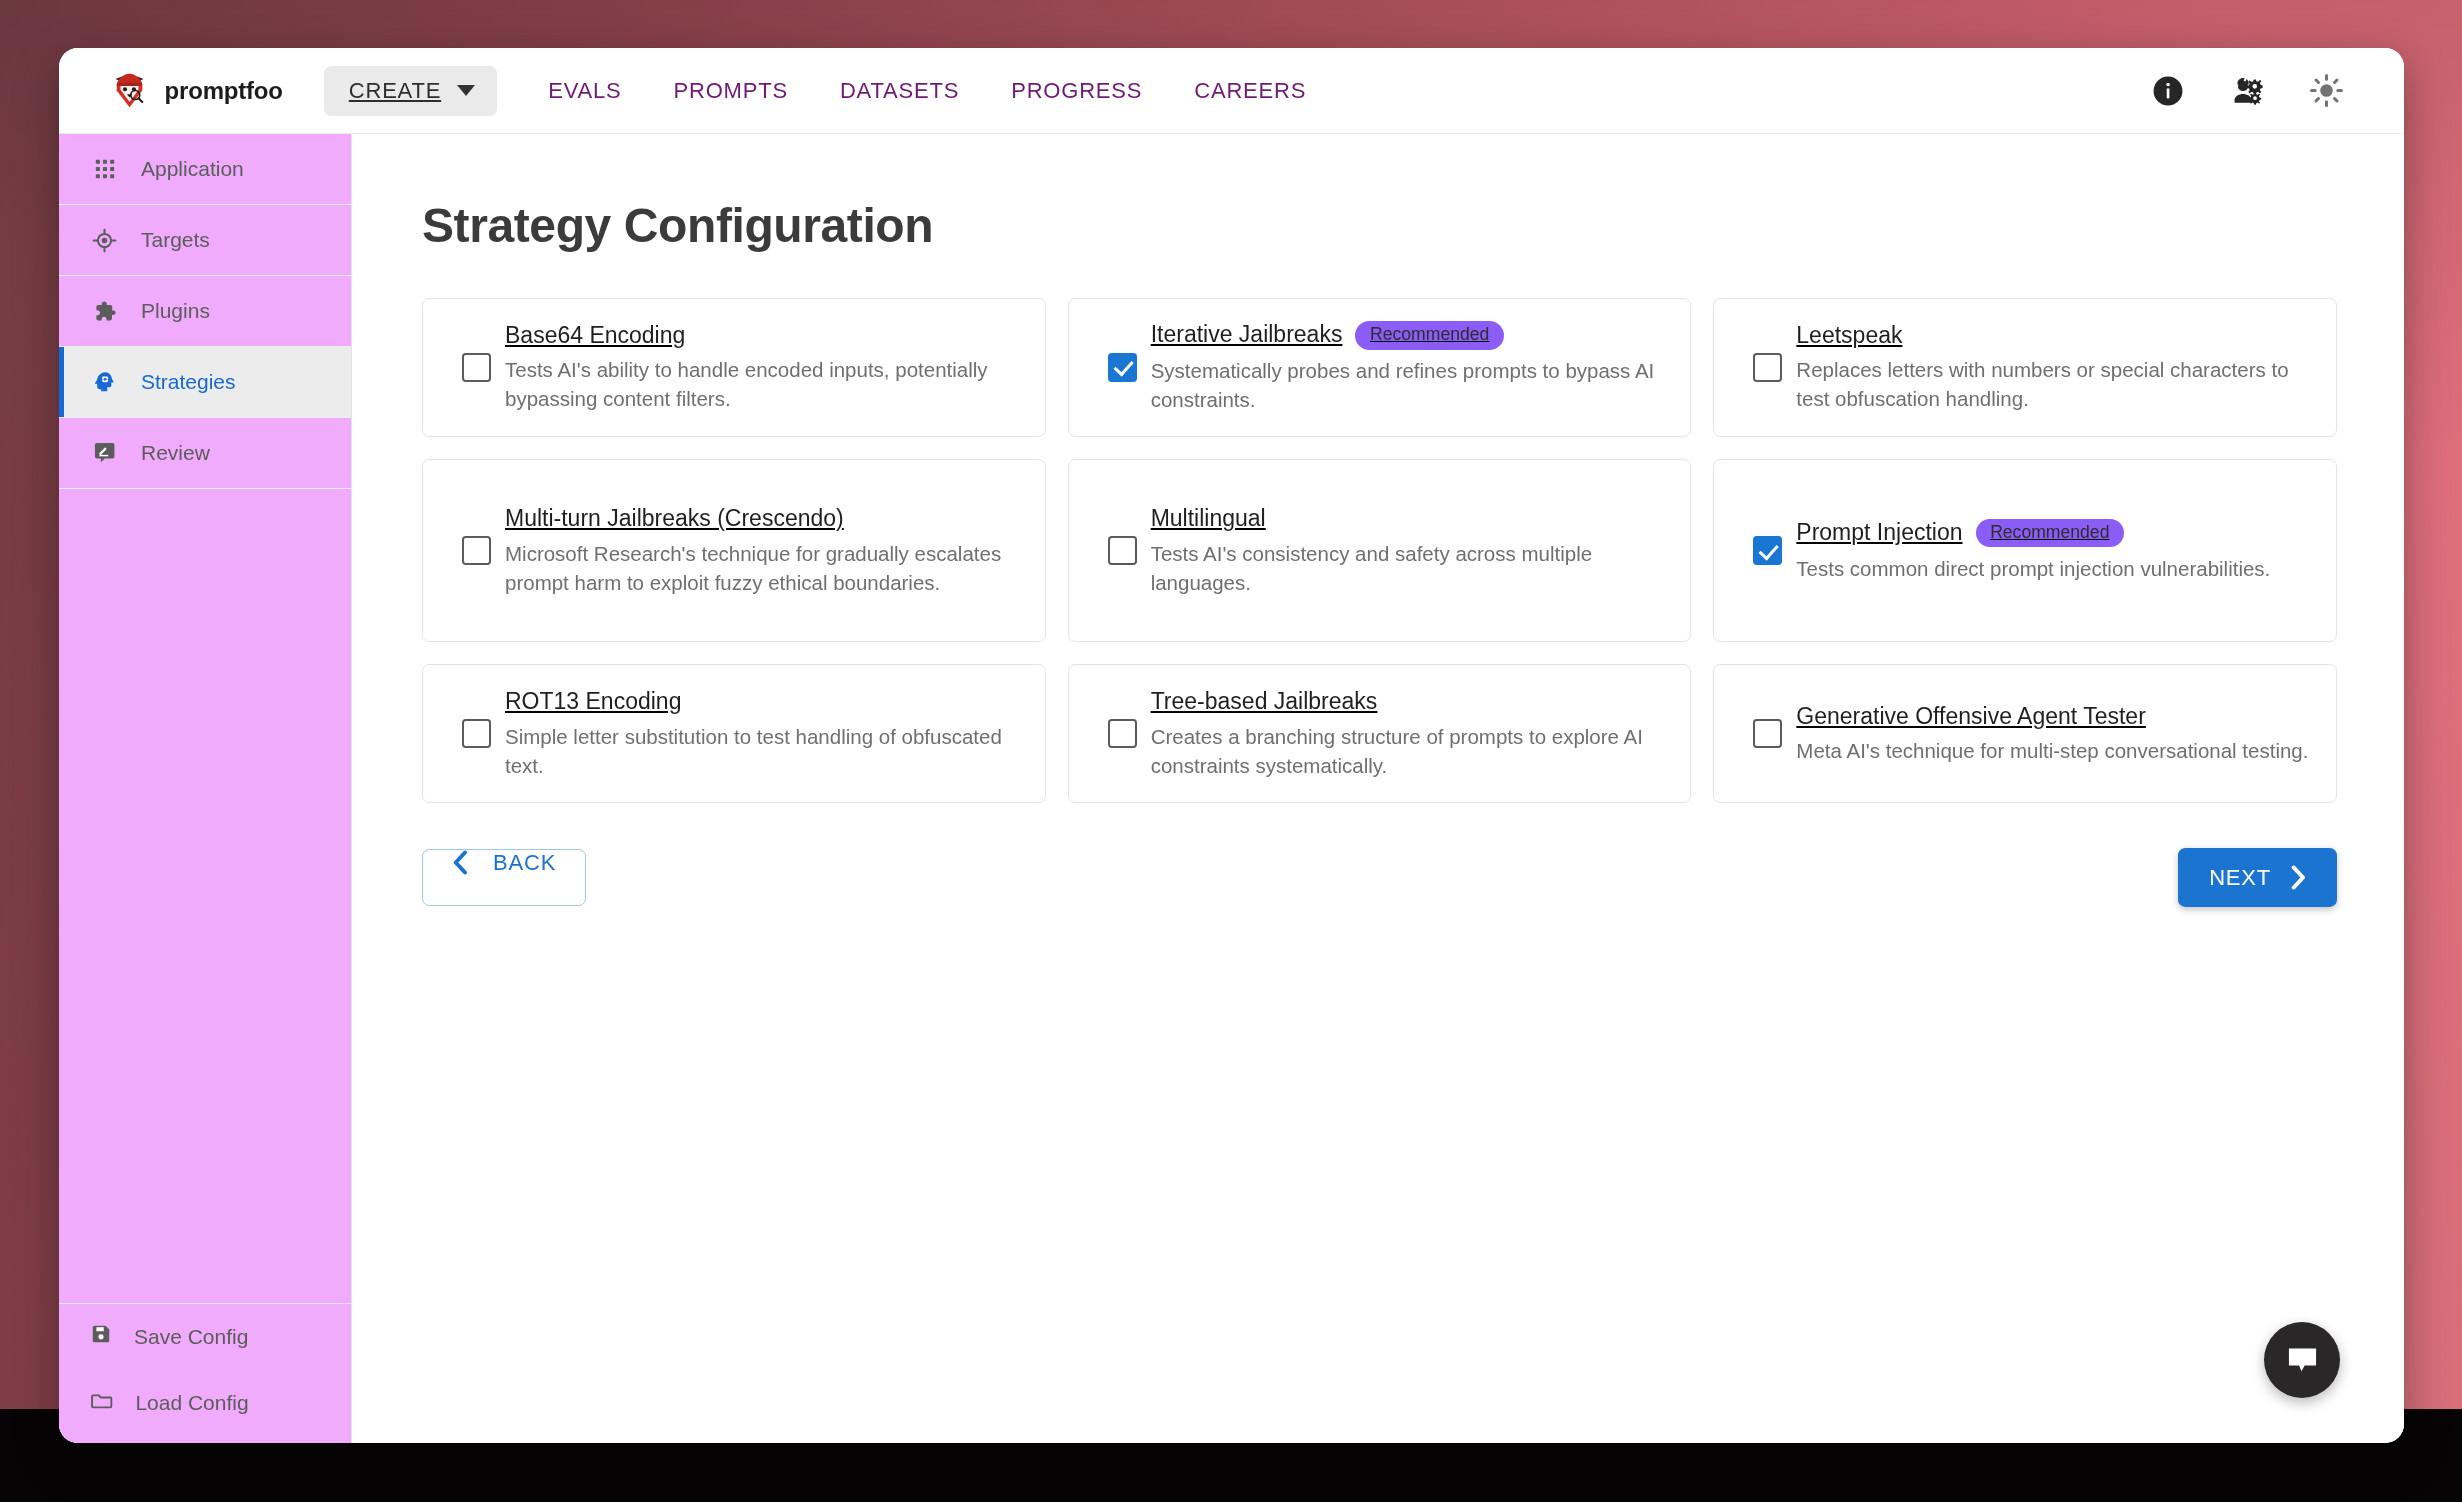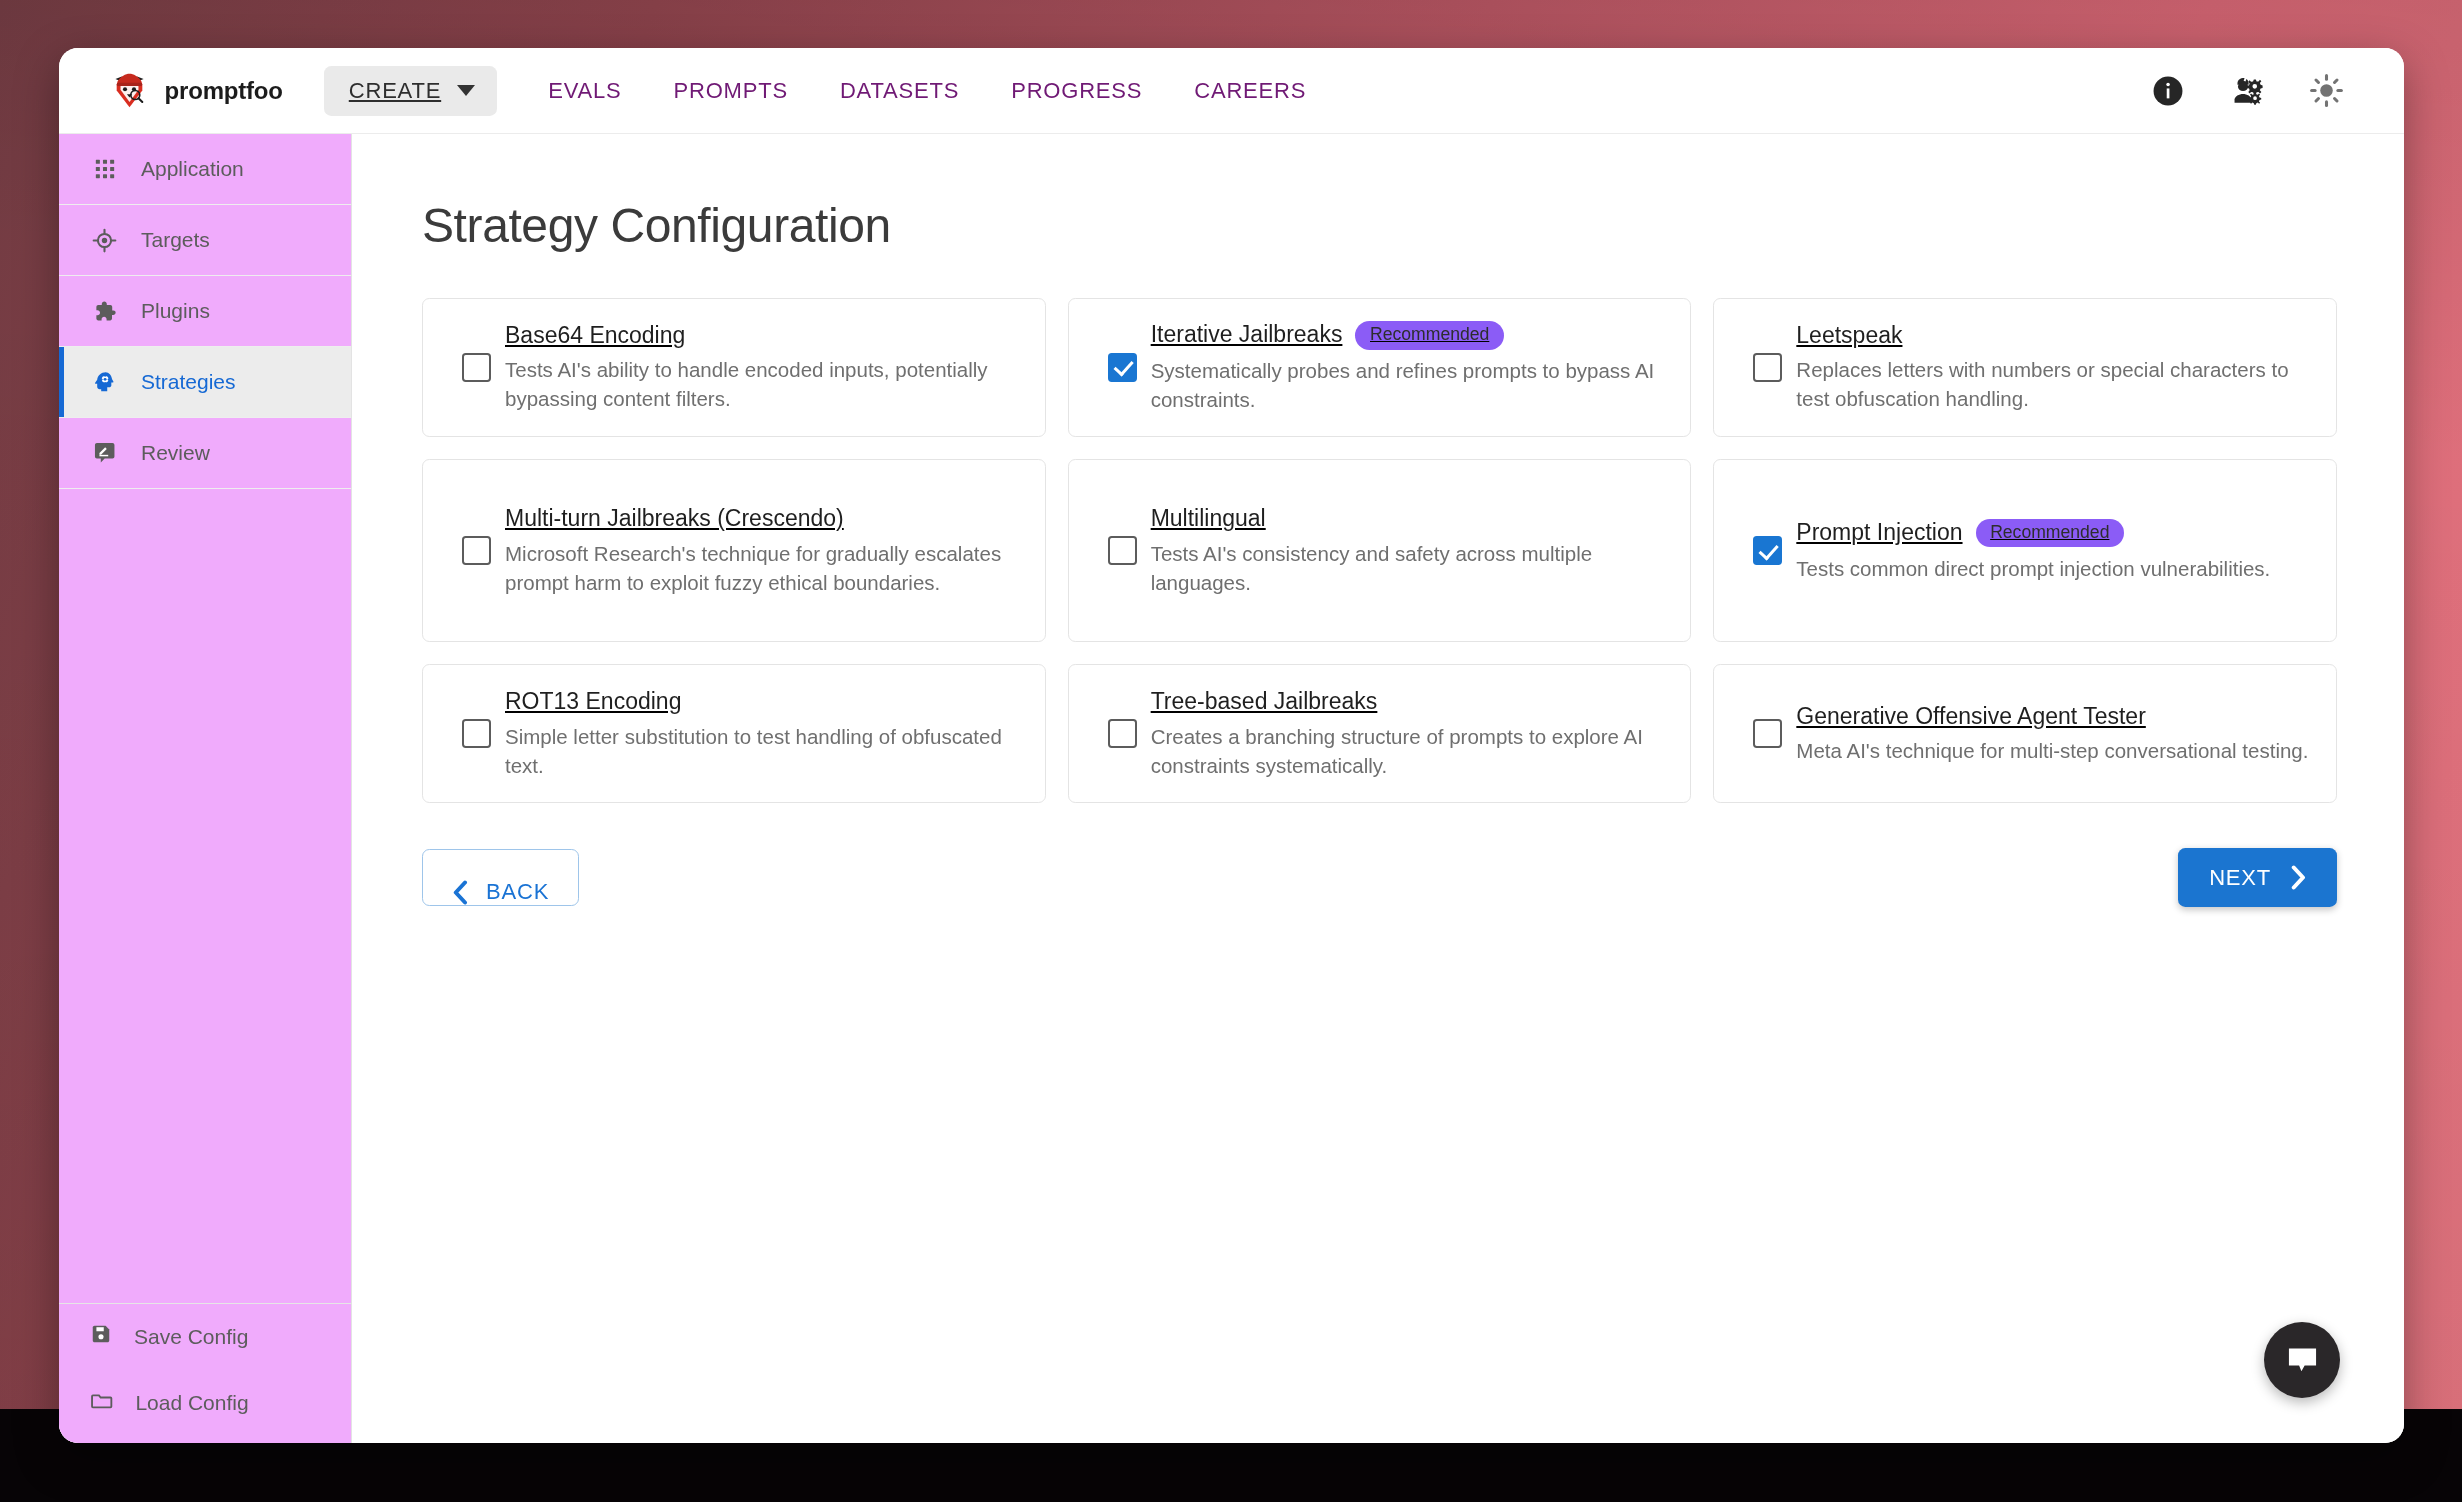"Strategy Configuration" .page-title { font-weight: normal -> bold }
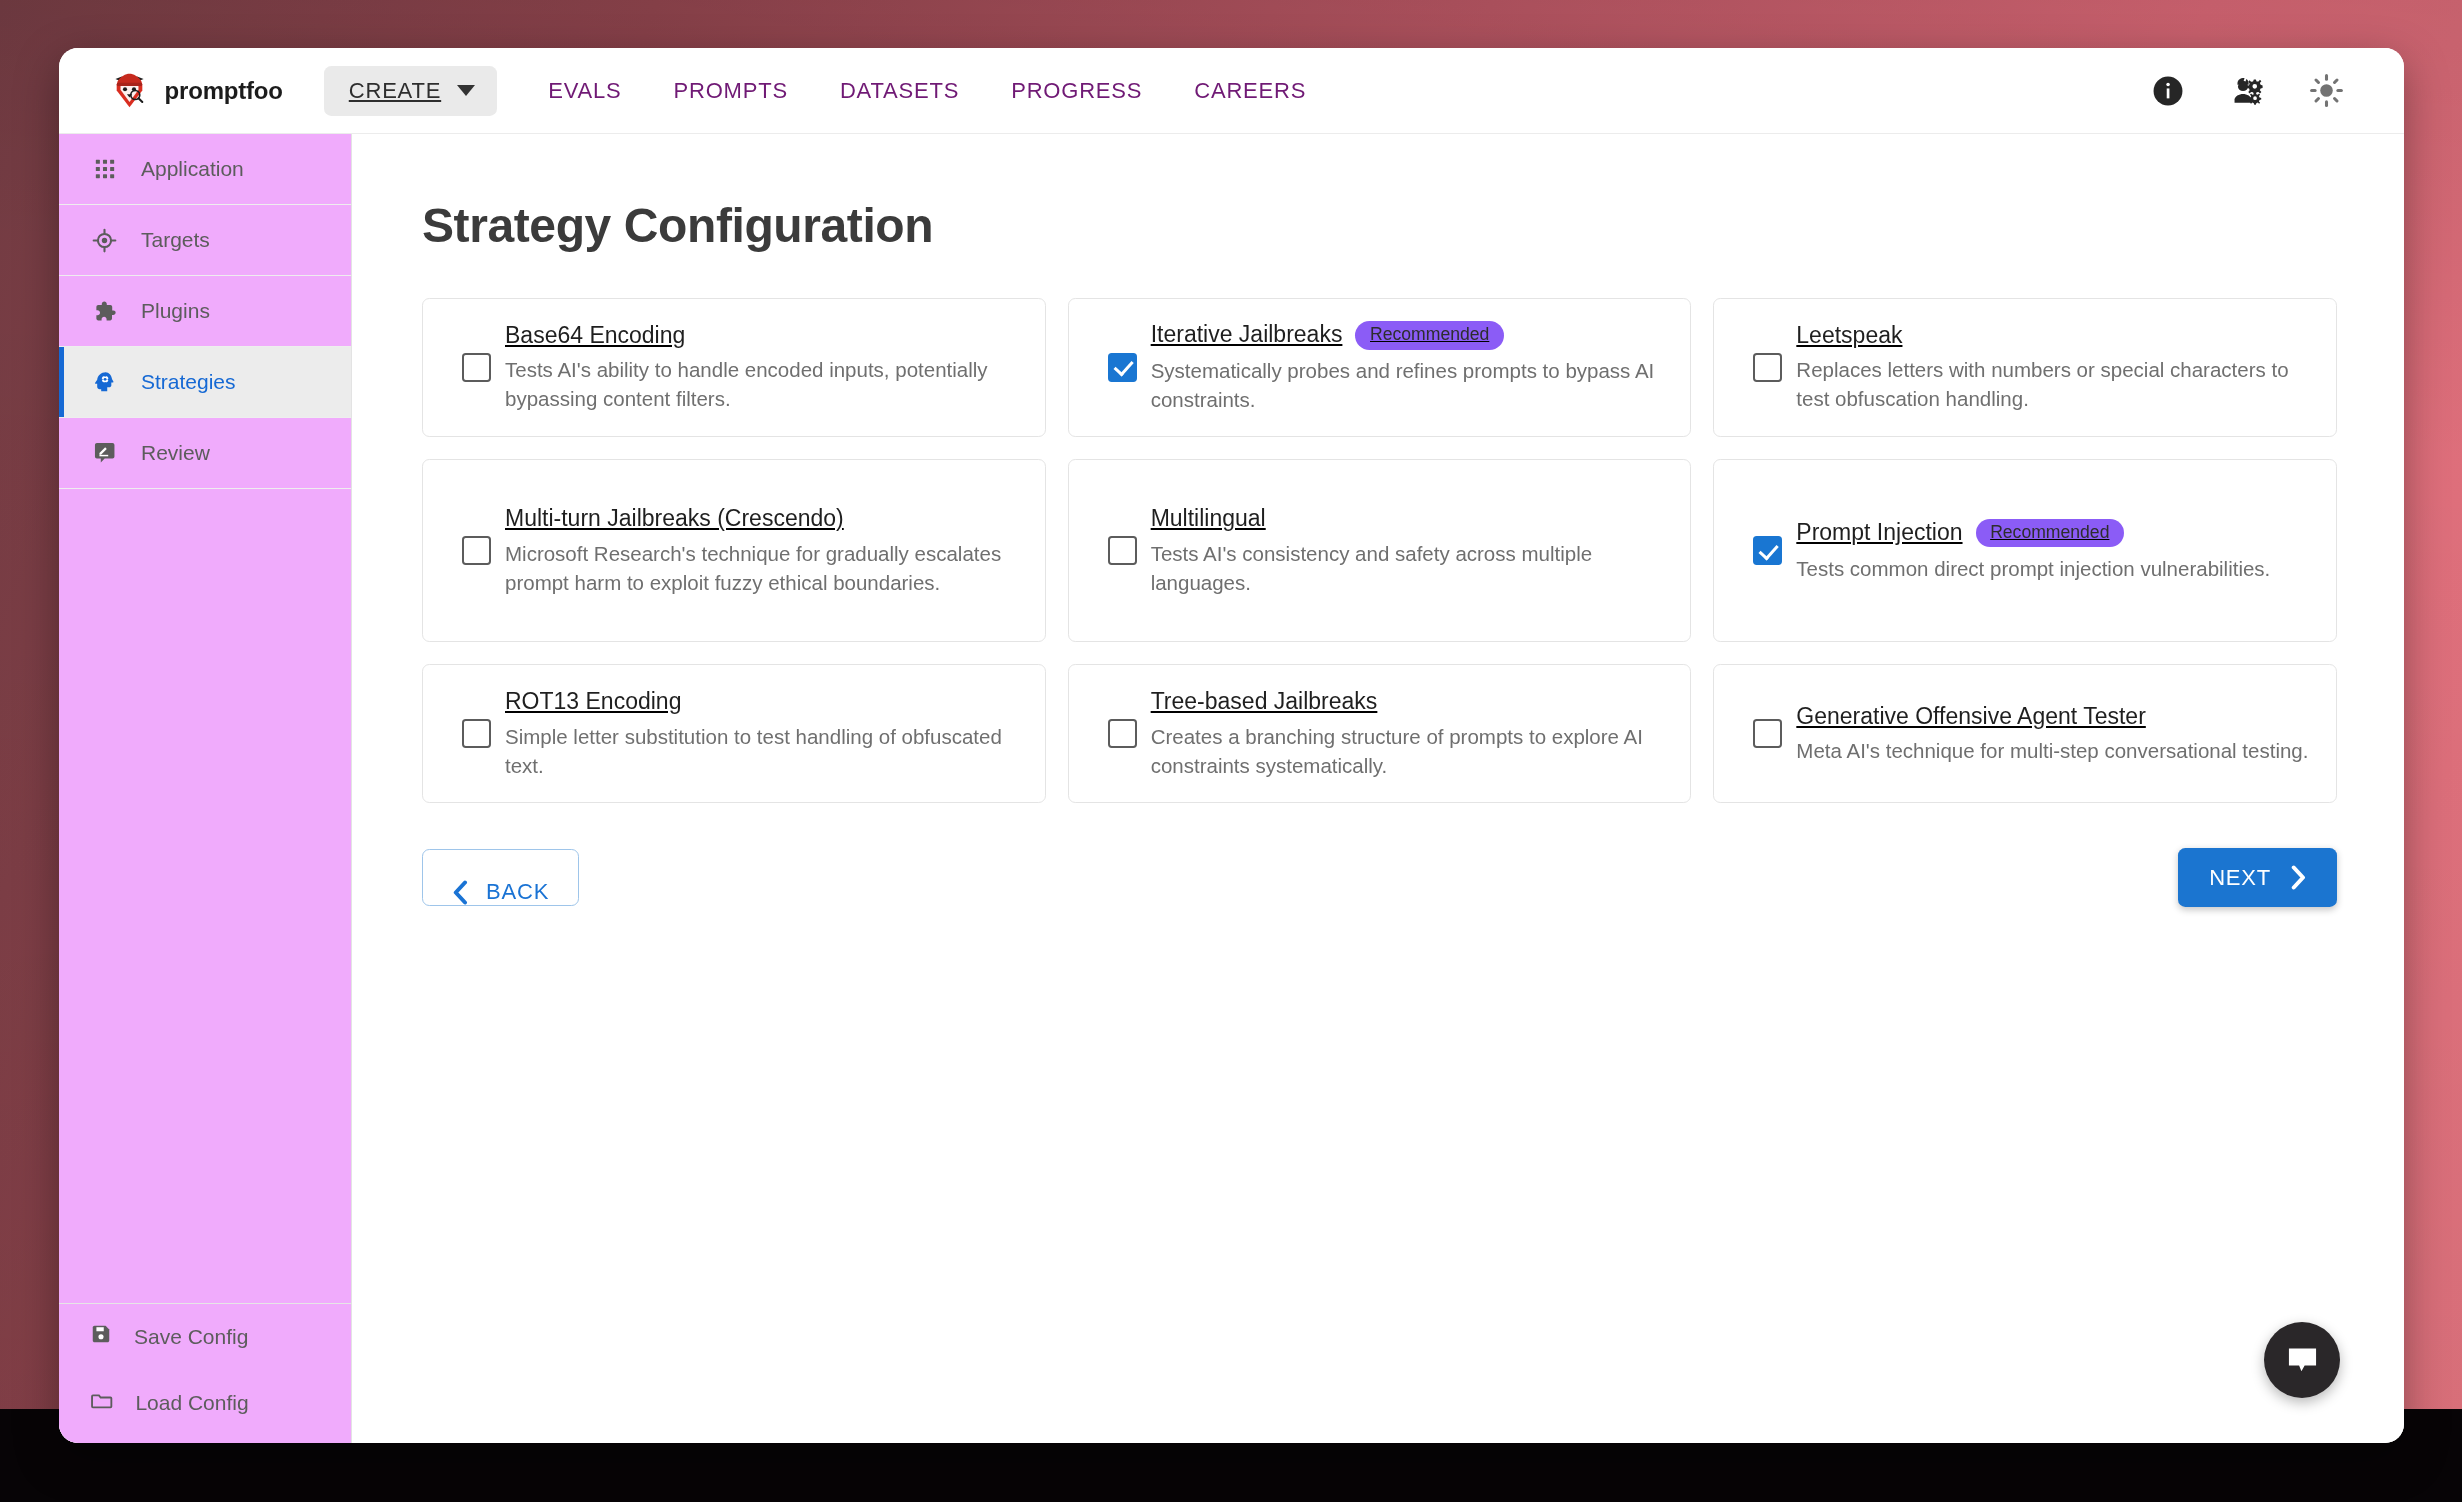"BACK" .btn-back { align-items: flex-end -> flex-start; gap: 18px -> 25px }
